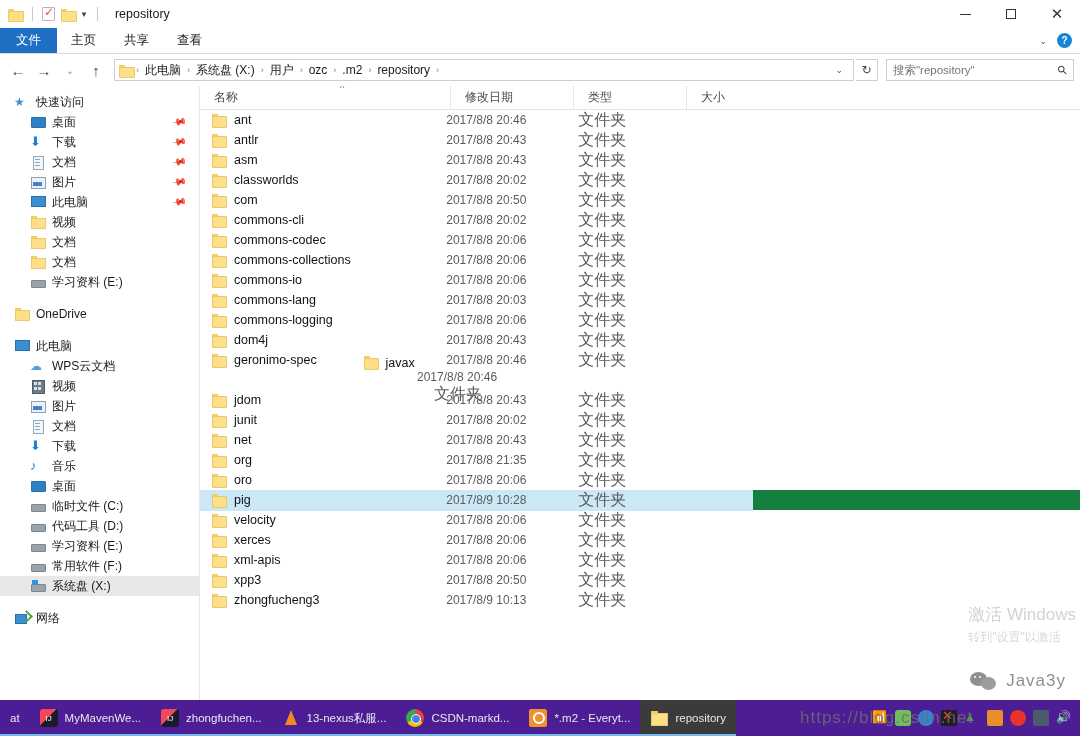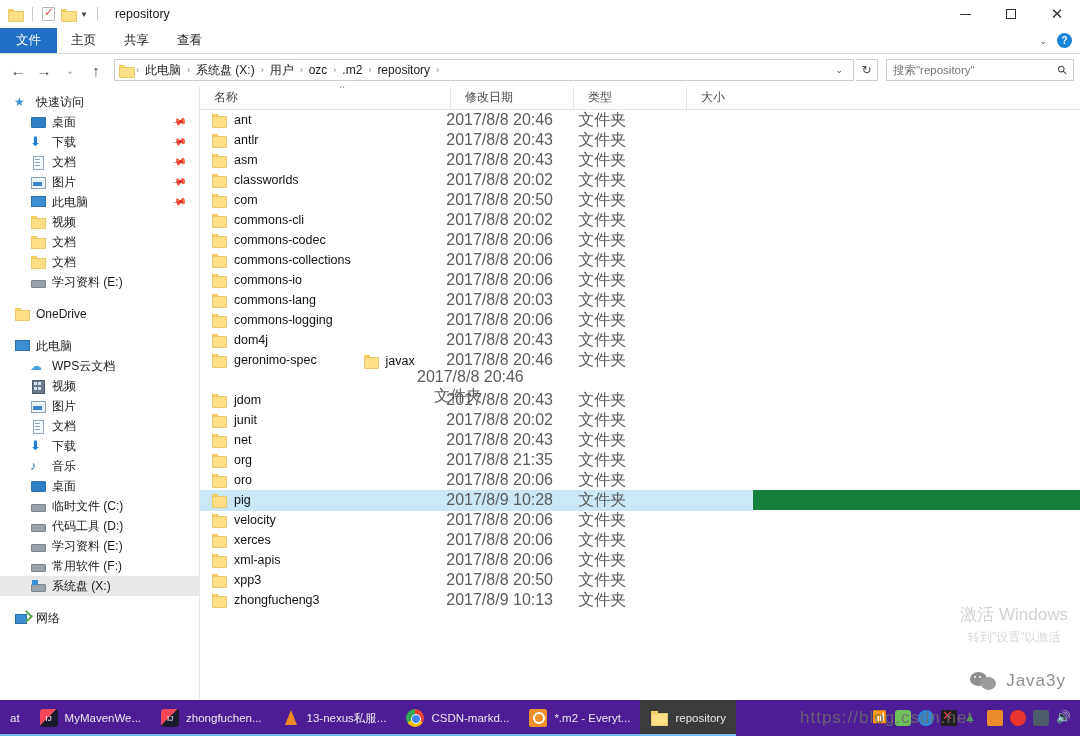"ant" .row .rname { align-items: flex-end -> center }
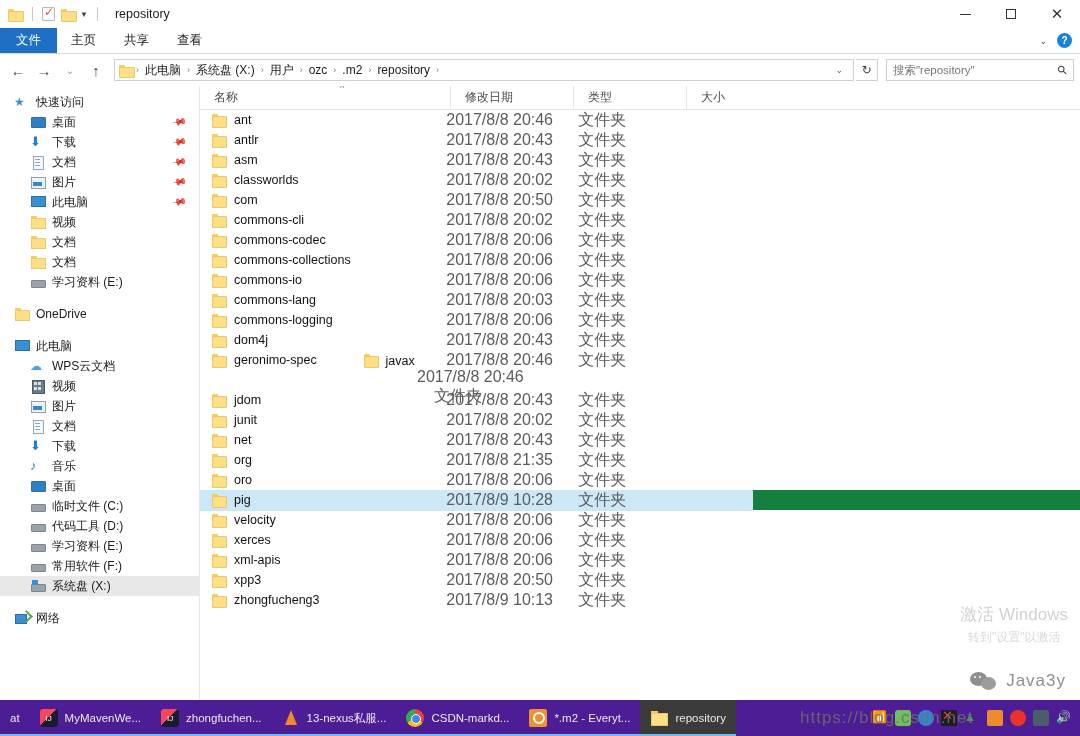"2017/8/8 20:46" .row .rdate { font-size: 16px -> 12px }
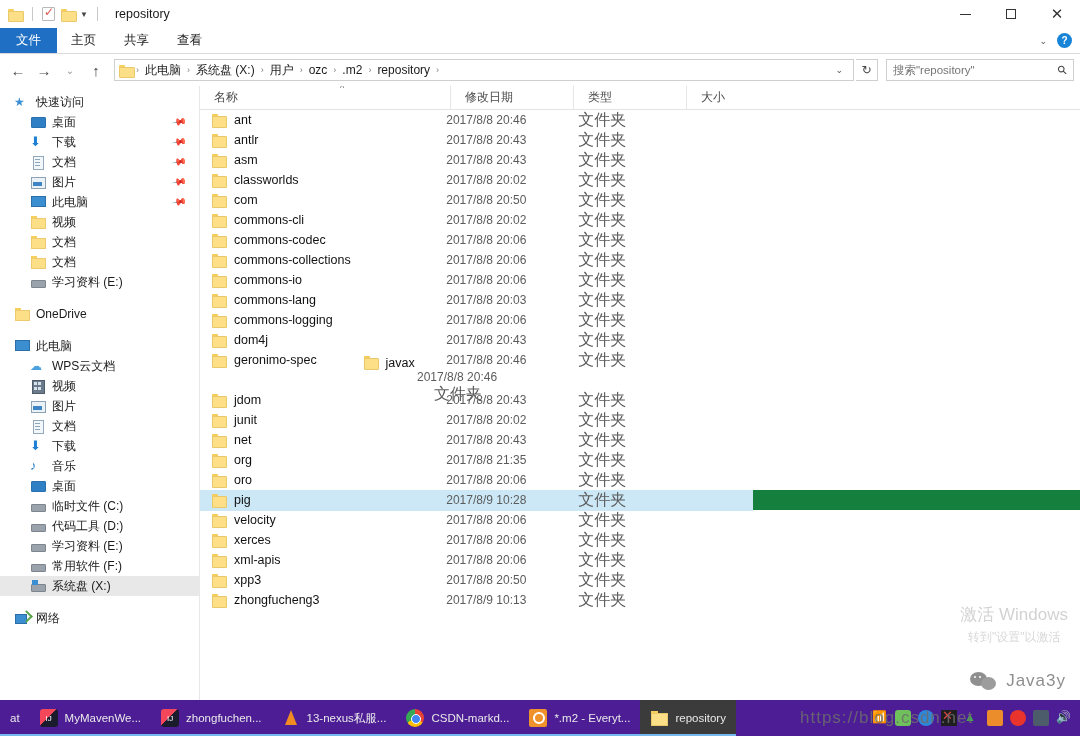"激活 Windows" .activate { right: 12px -> 4px; text-align: center -> left }
